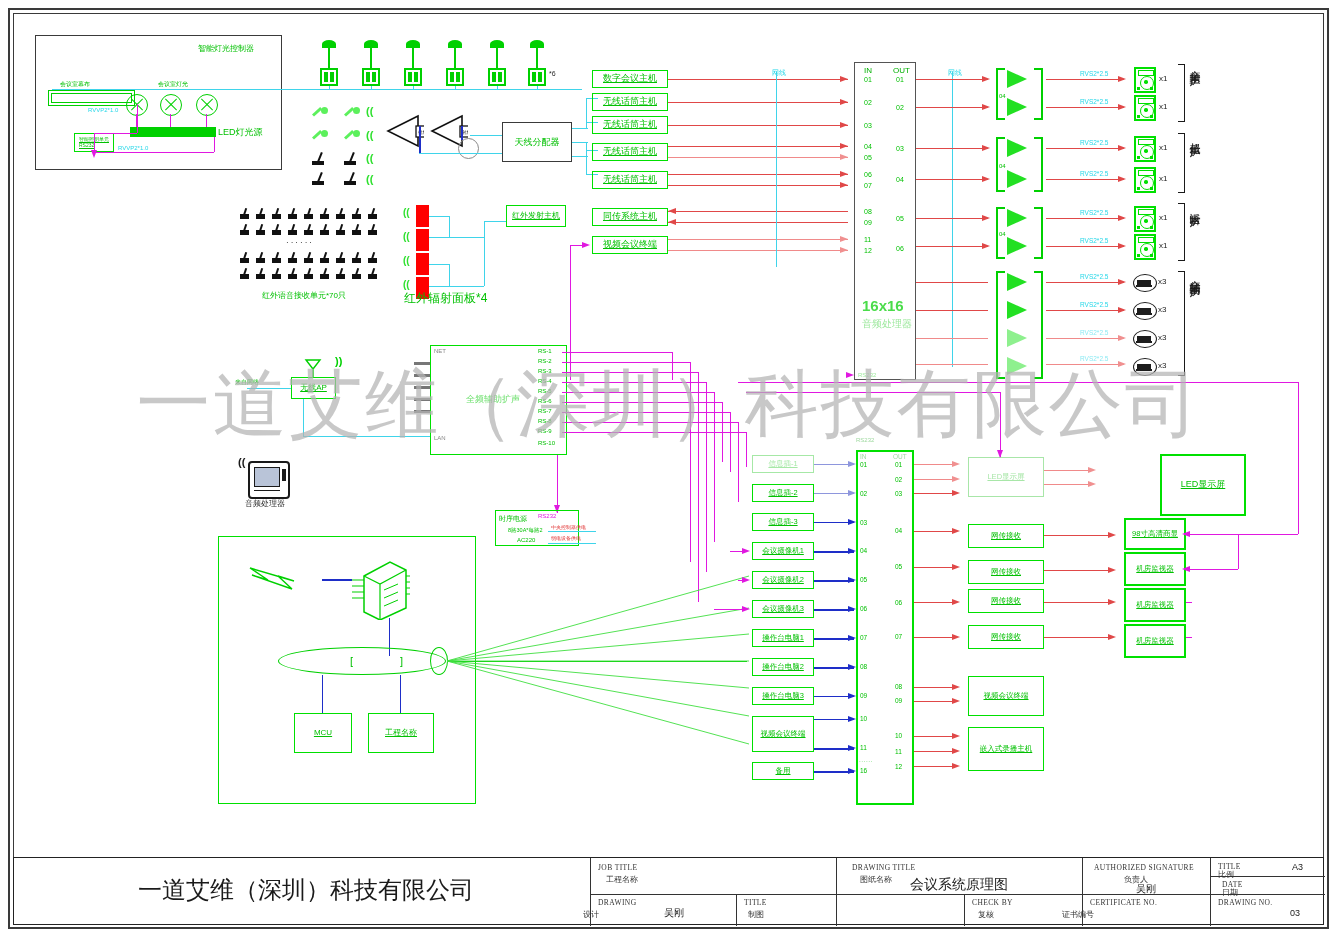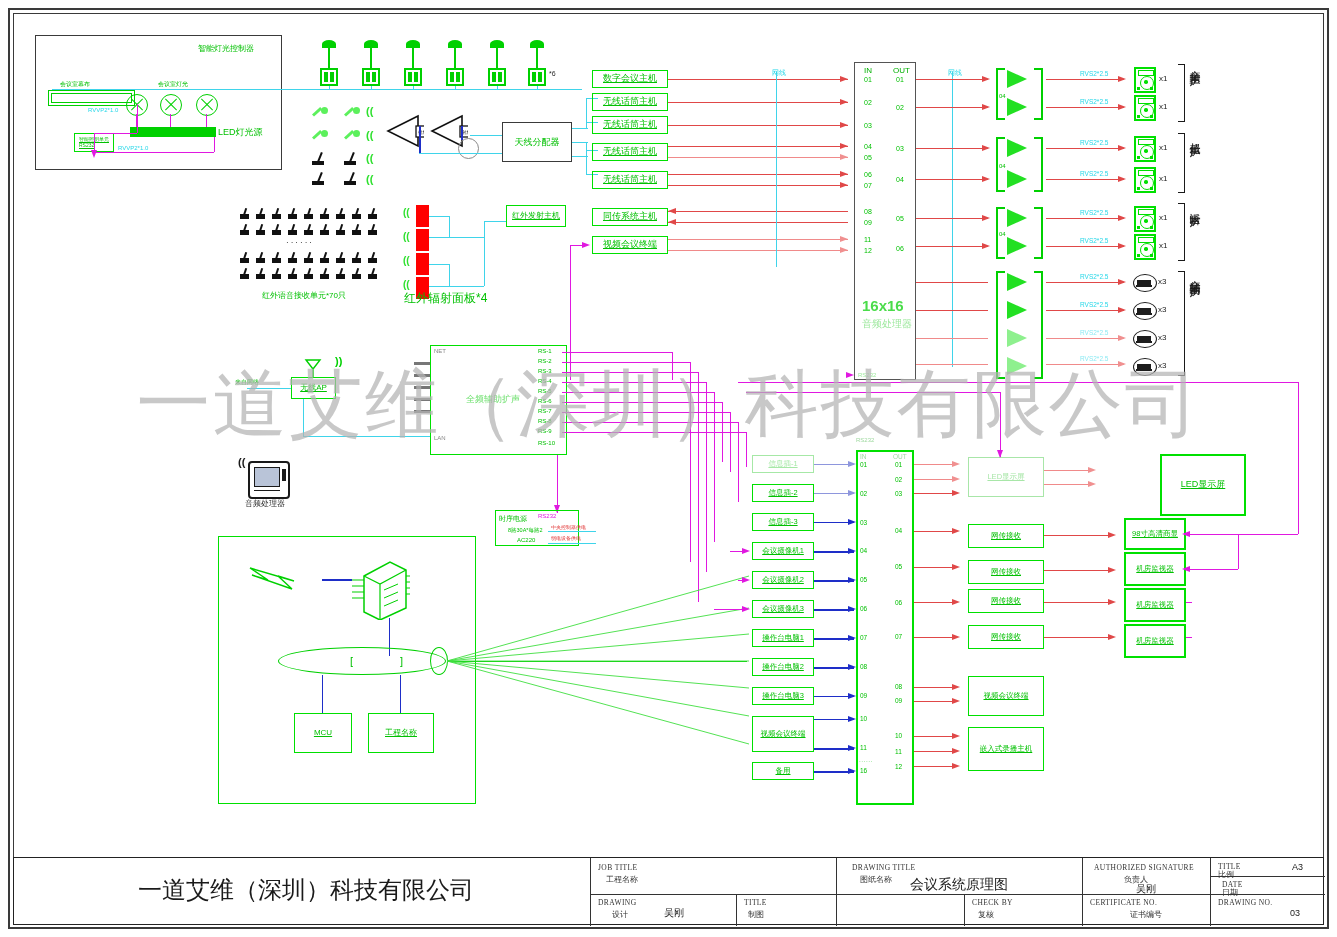"设计" div.tbcn { left: 598px -> 569px }
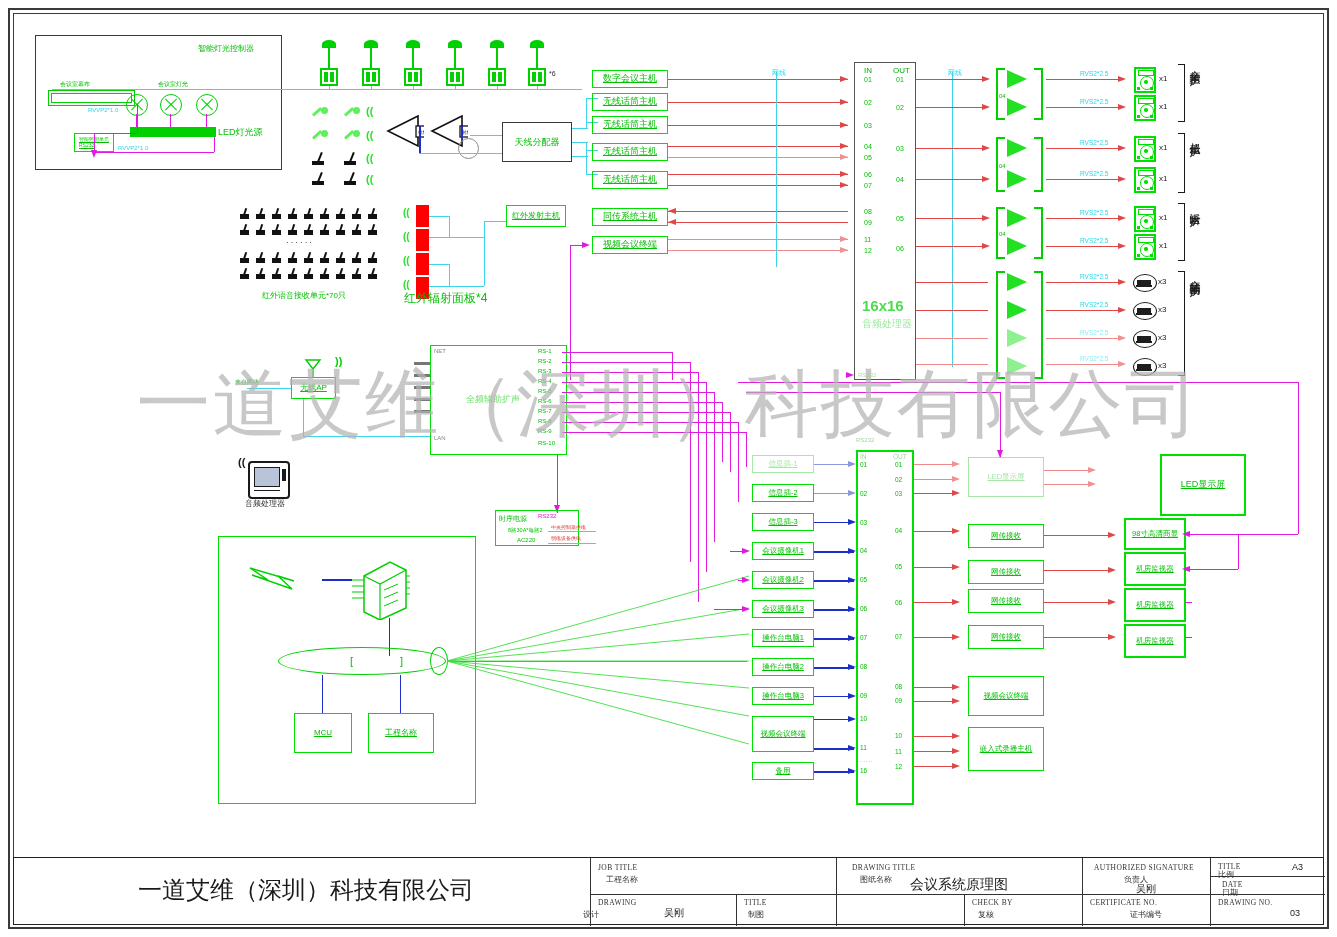"证书编号" div.tbcn { left: 1116px -> 1048px }
